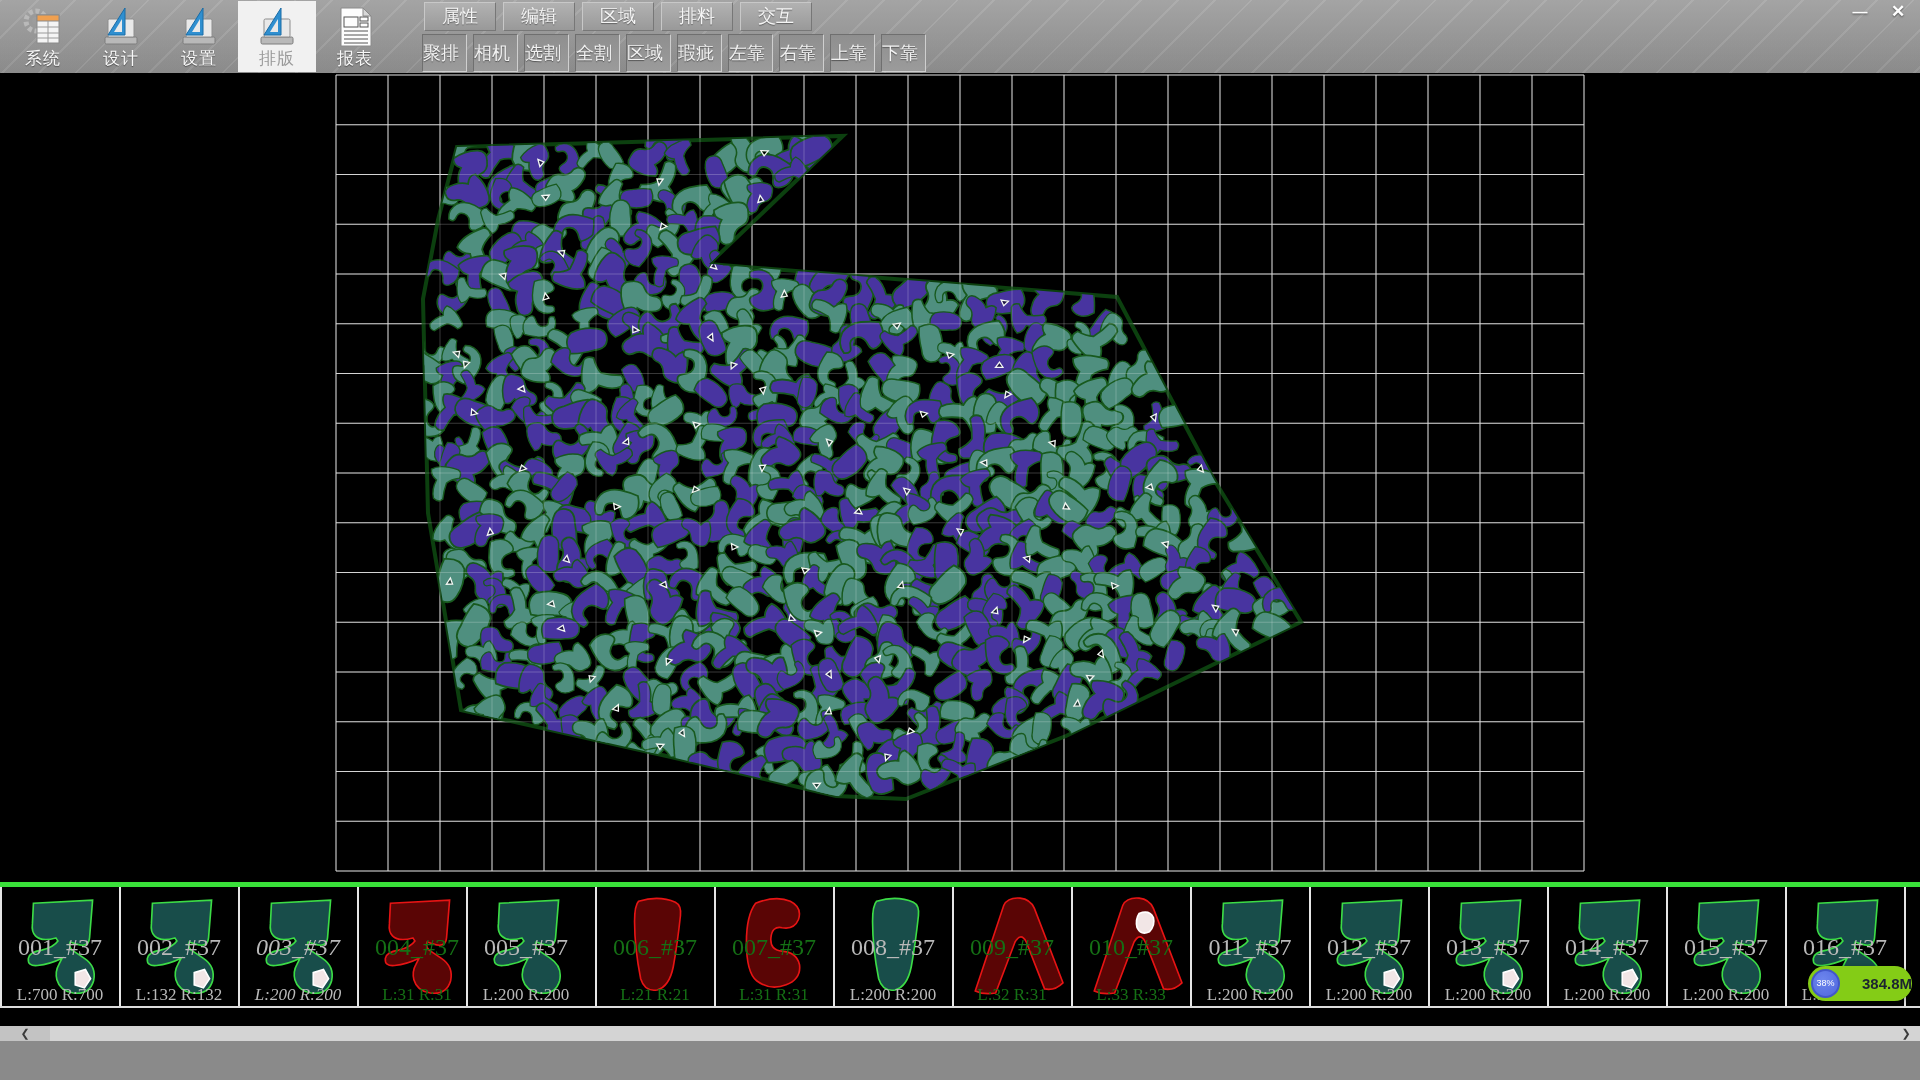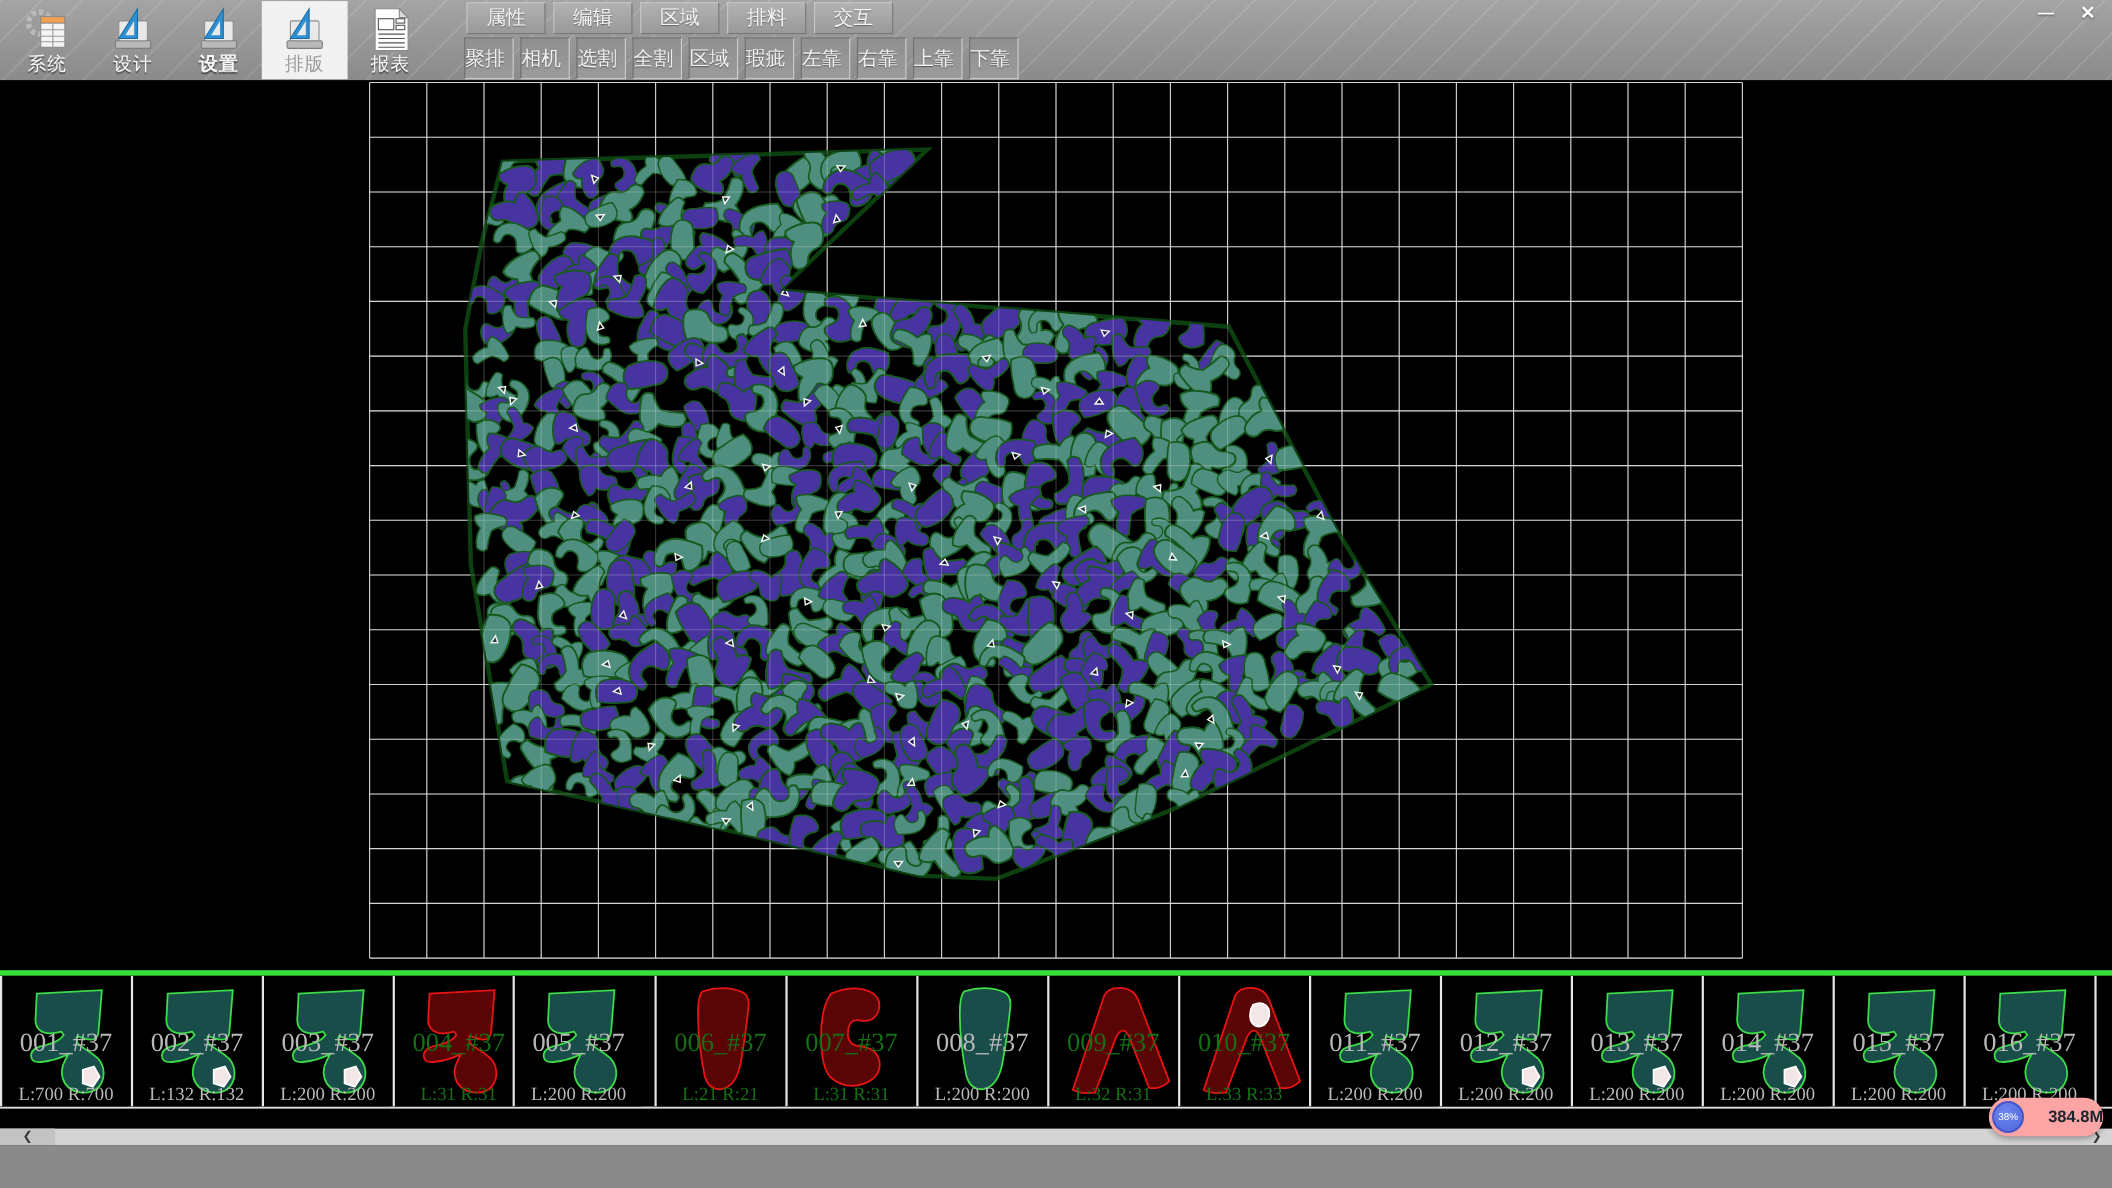"设置" div.bigbtn { font-weight: bold -> none }
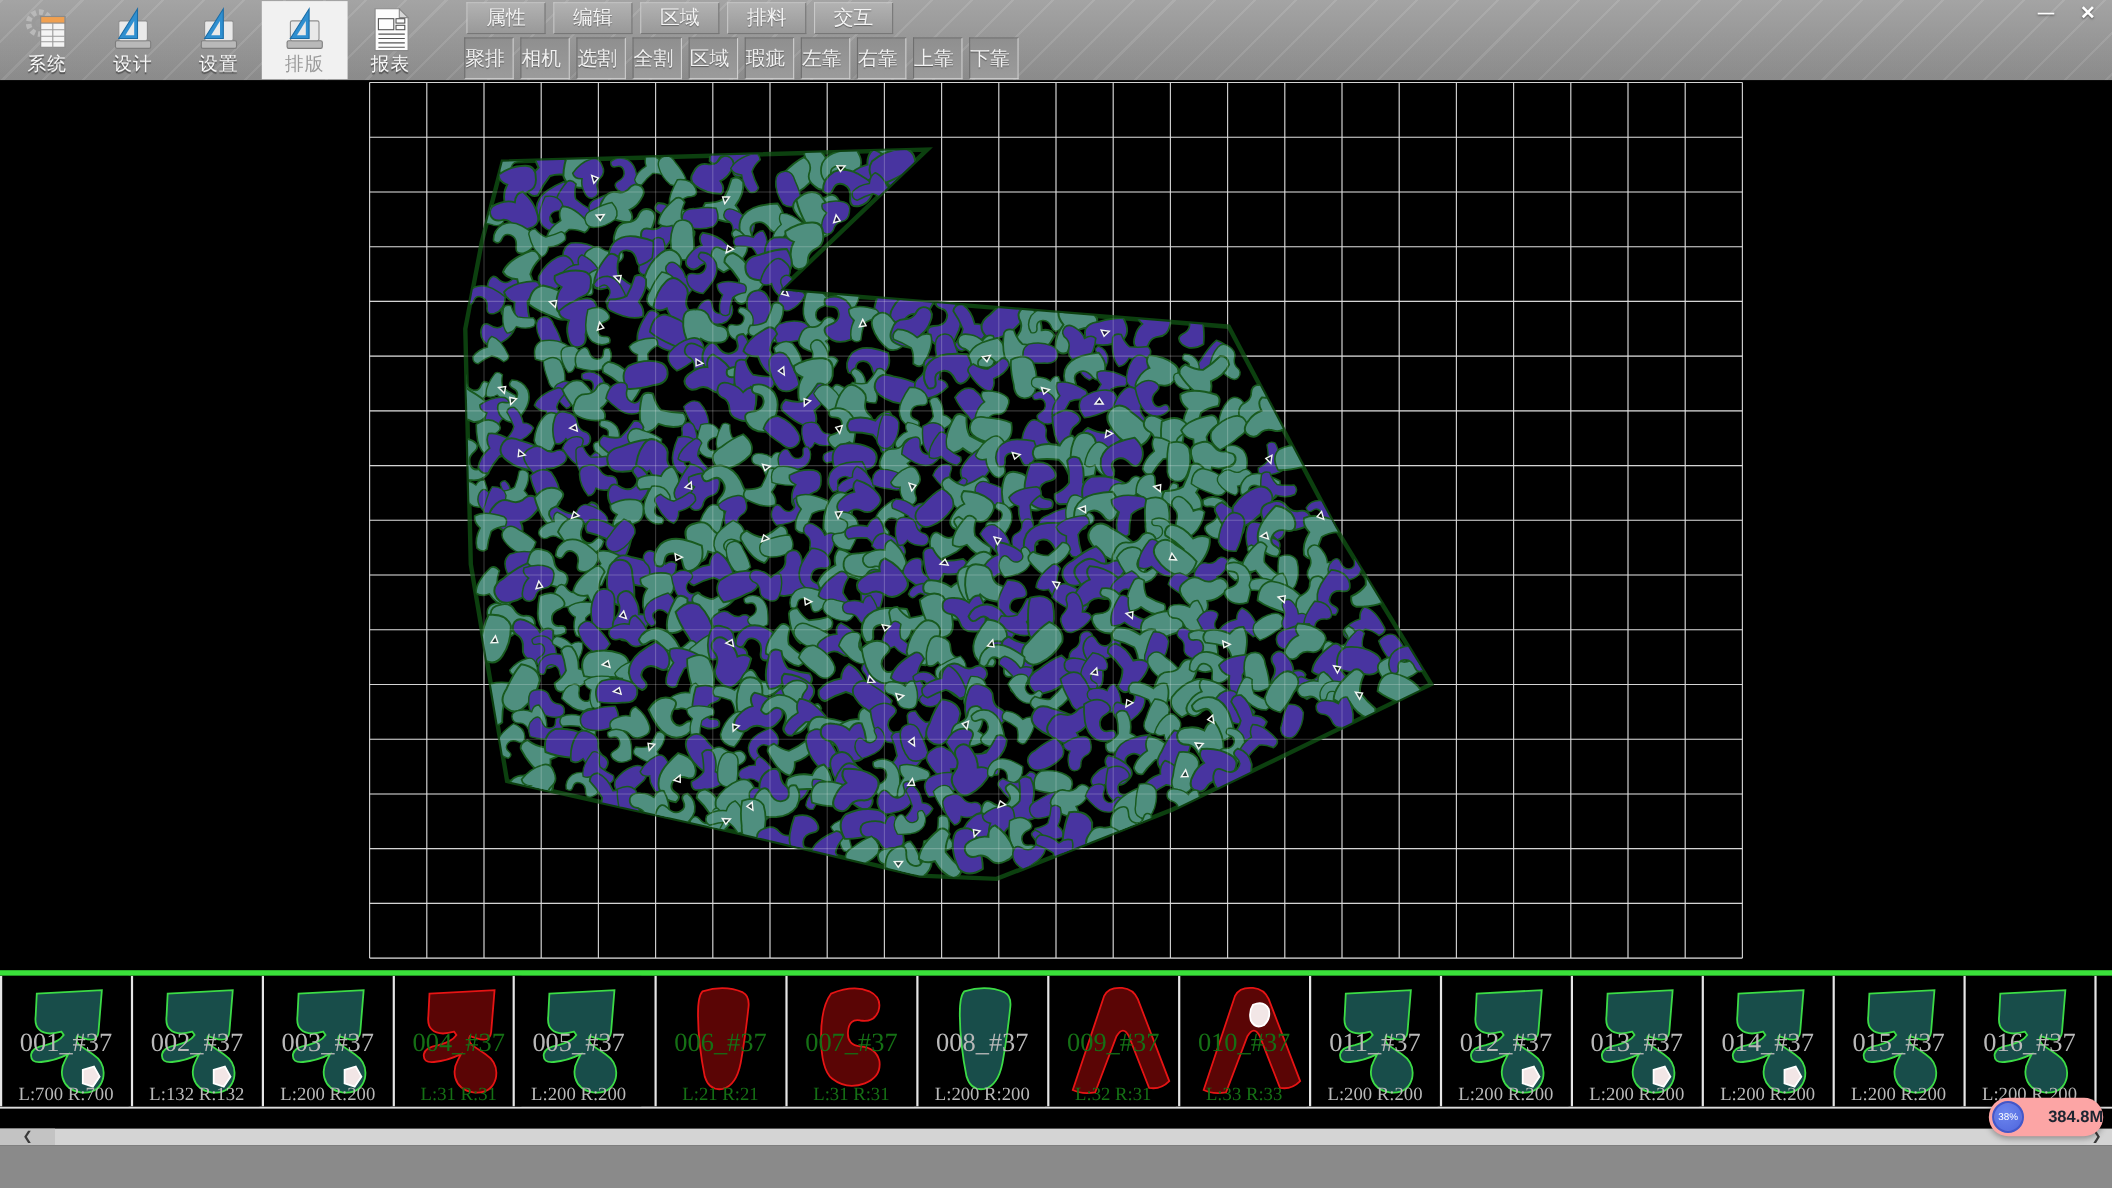"003_#37" div.cell { font-style: none -> italic }
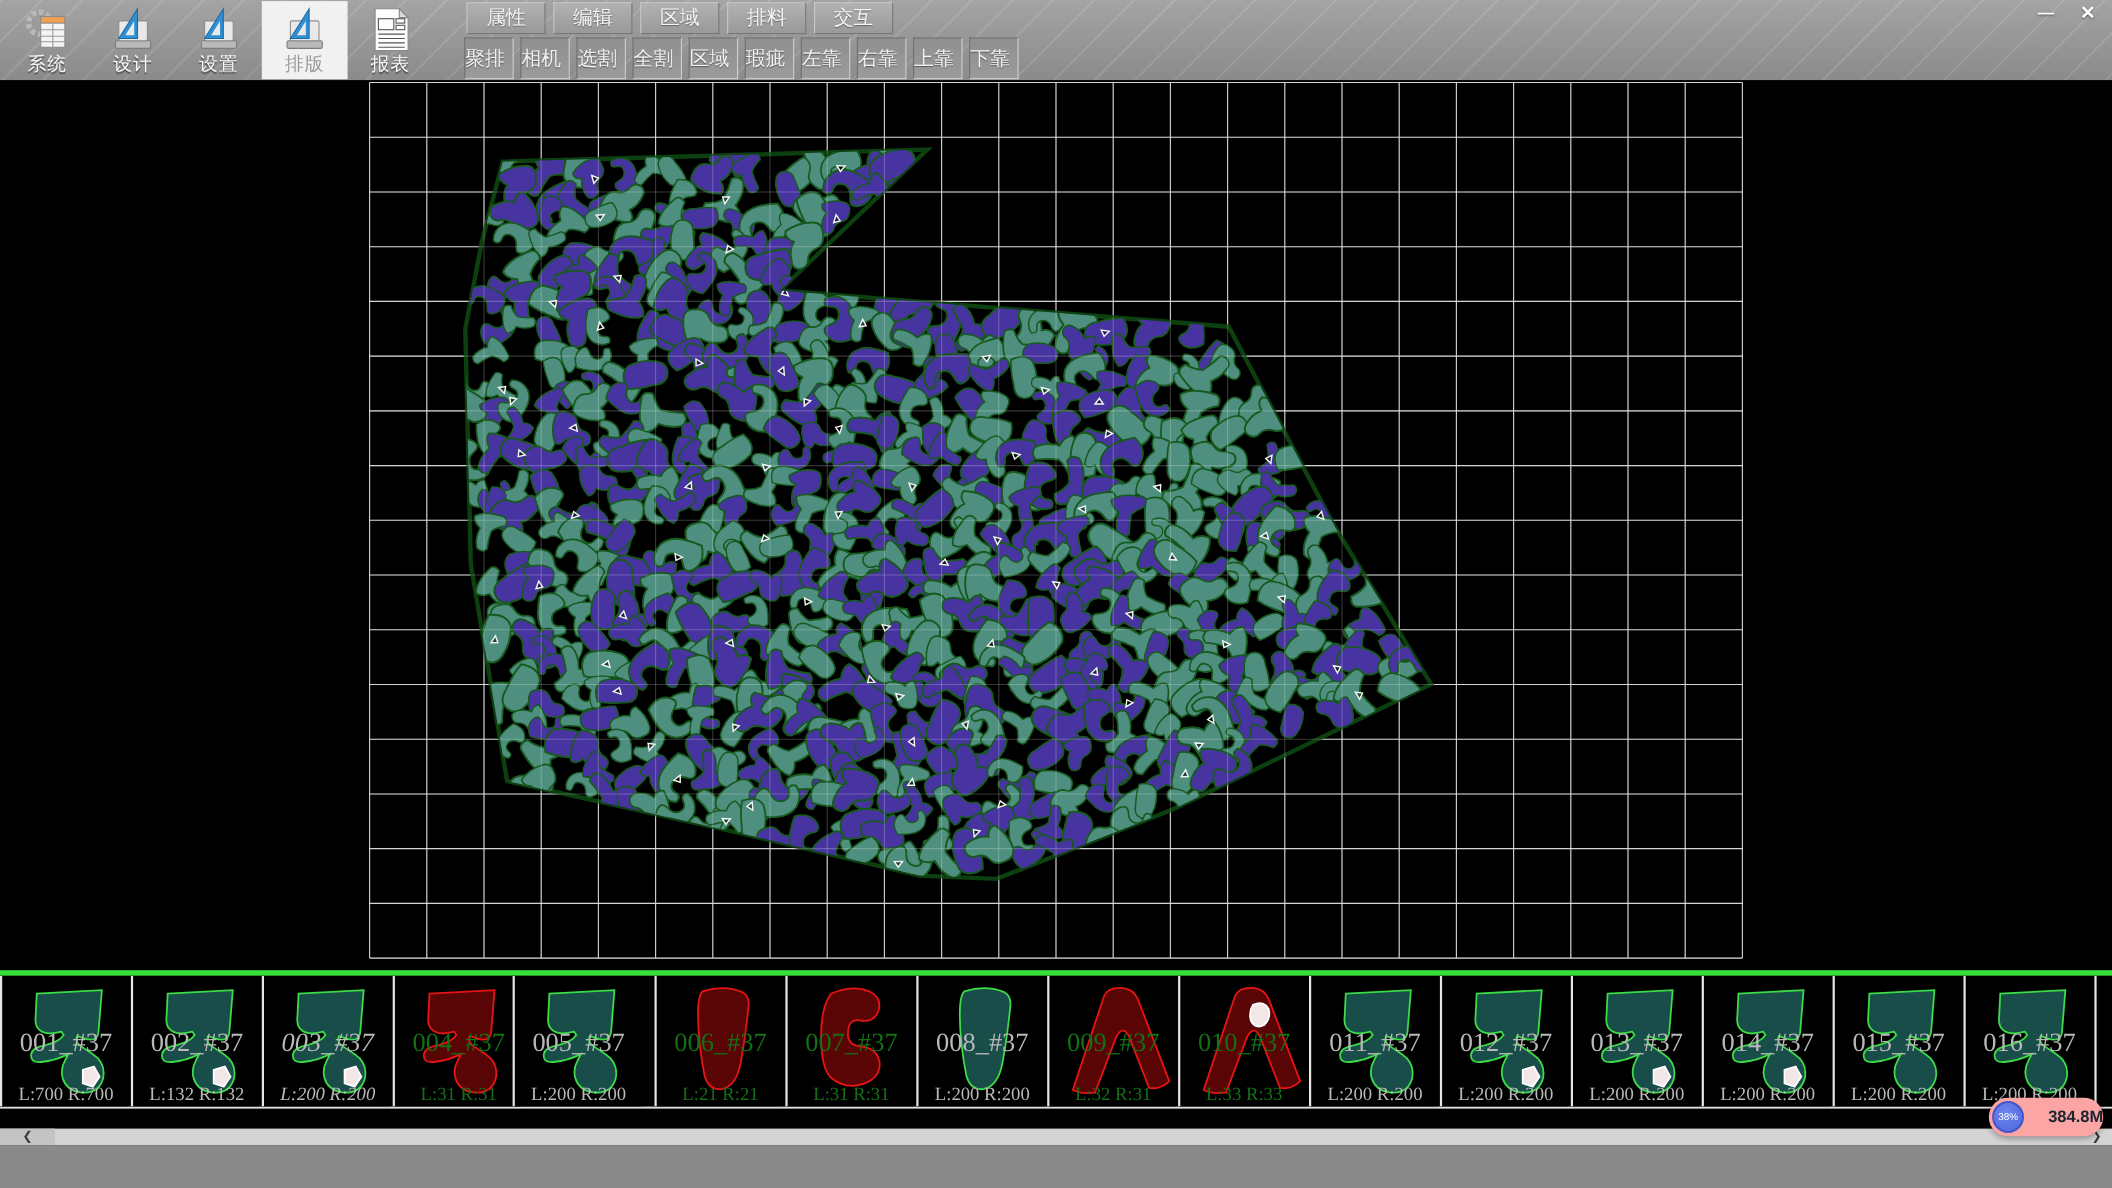"38%" #badge { background: #fca5a5 -> #84cc16; top: 998px -> 966px }
